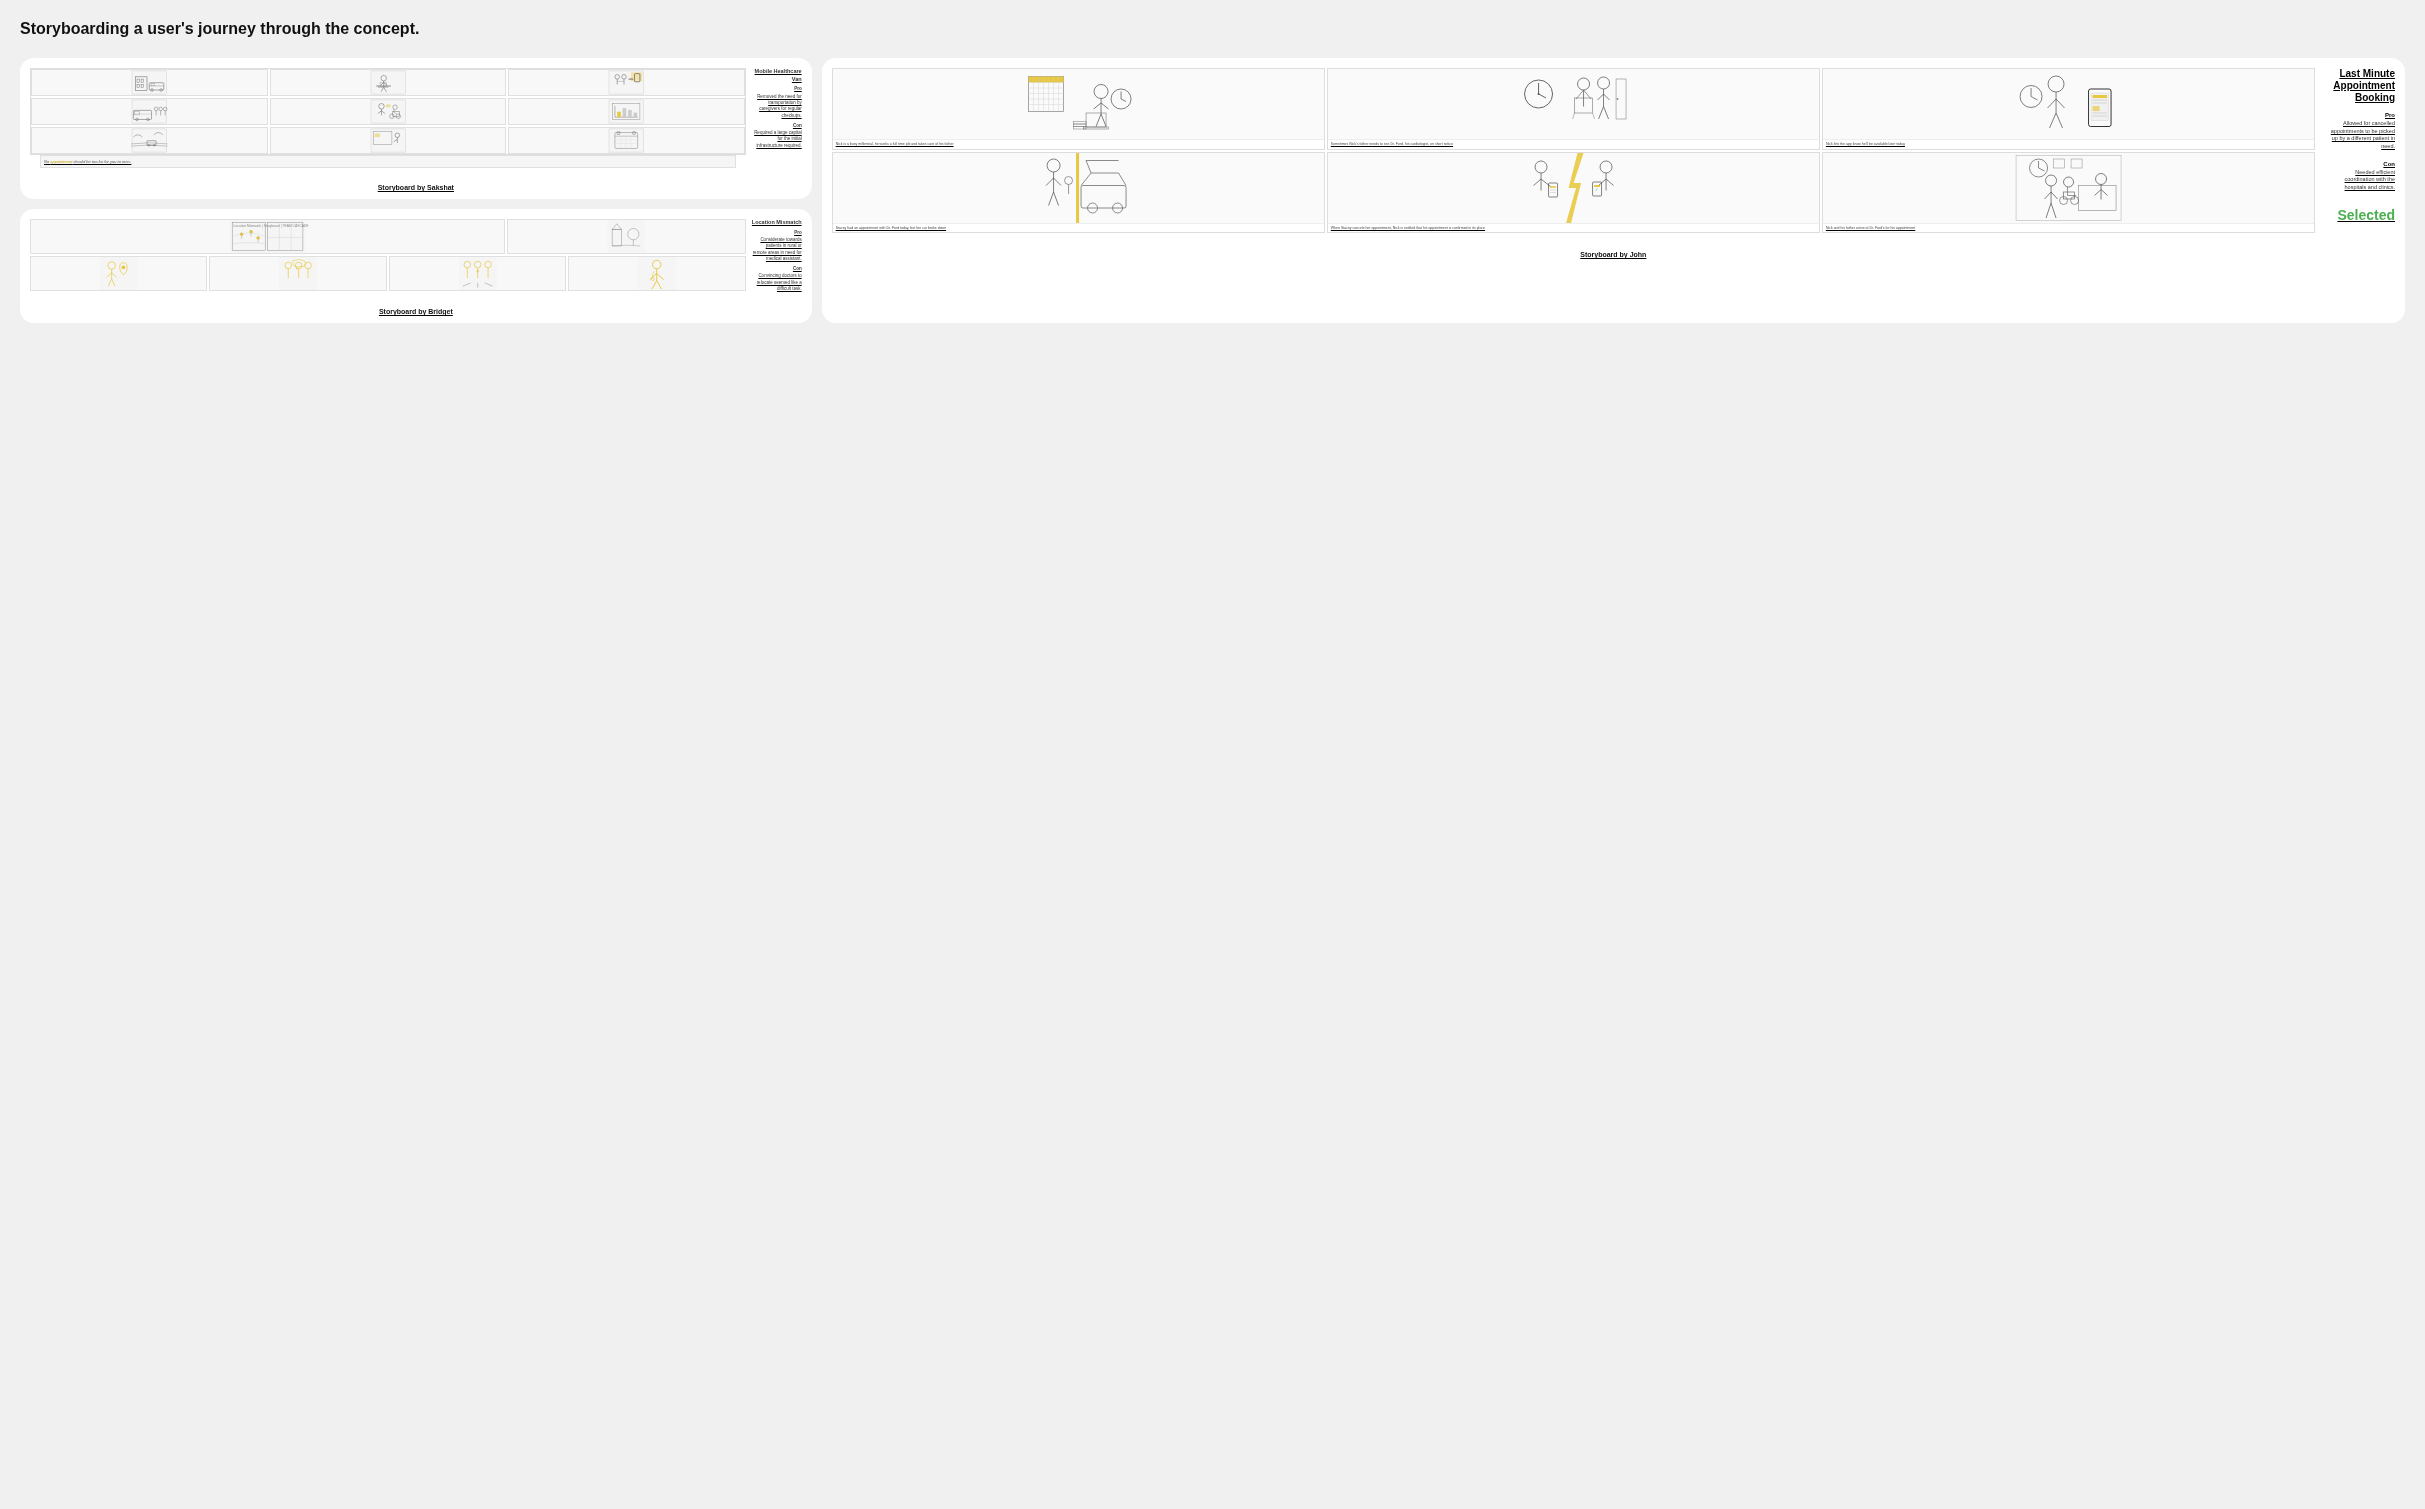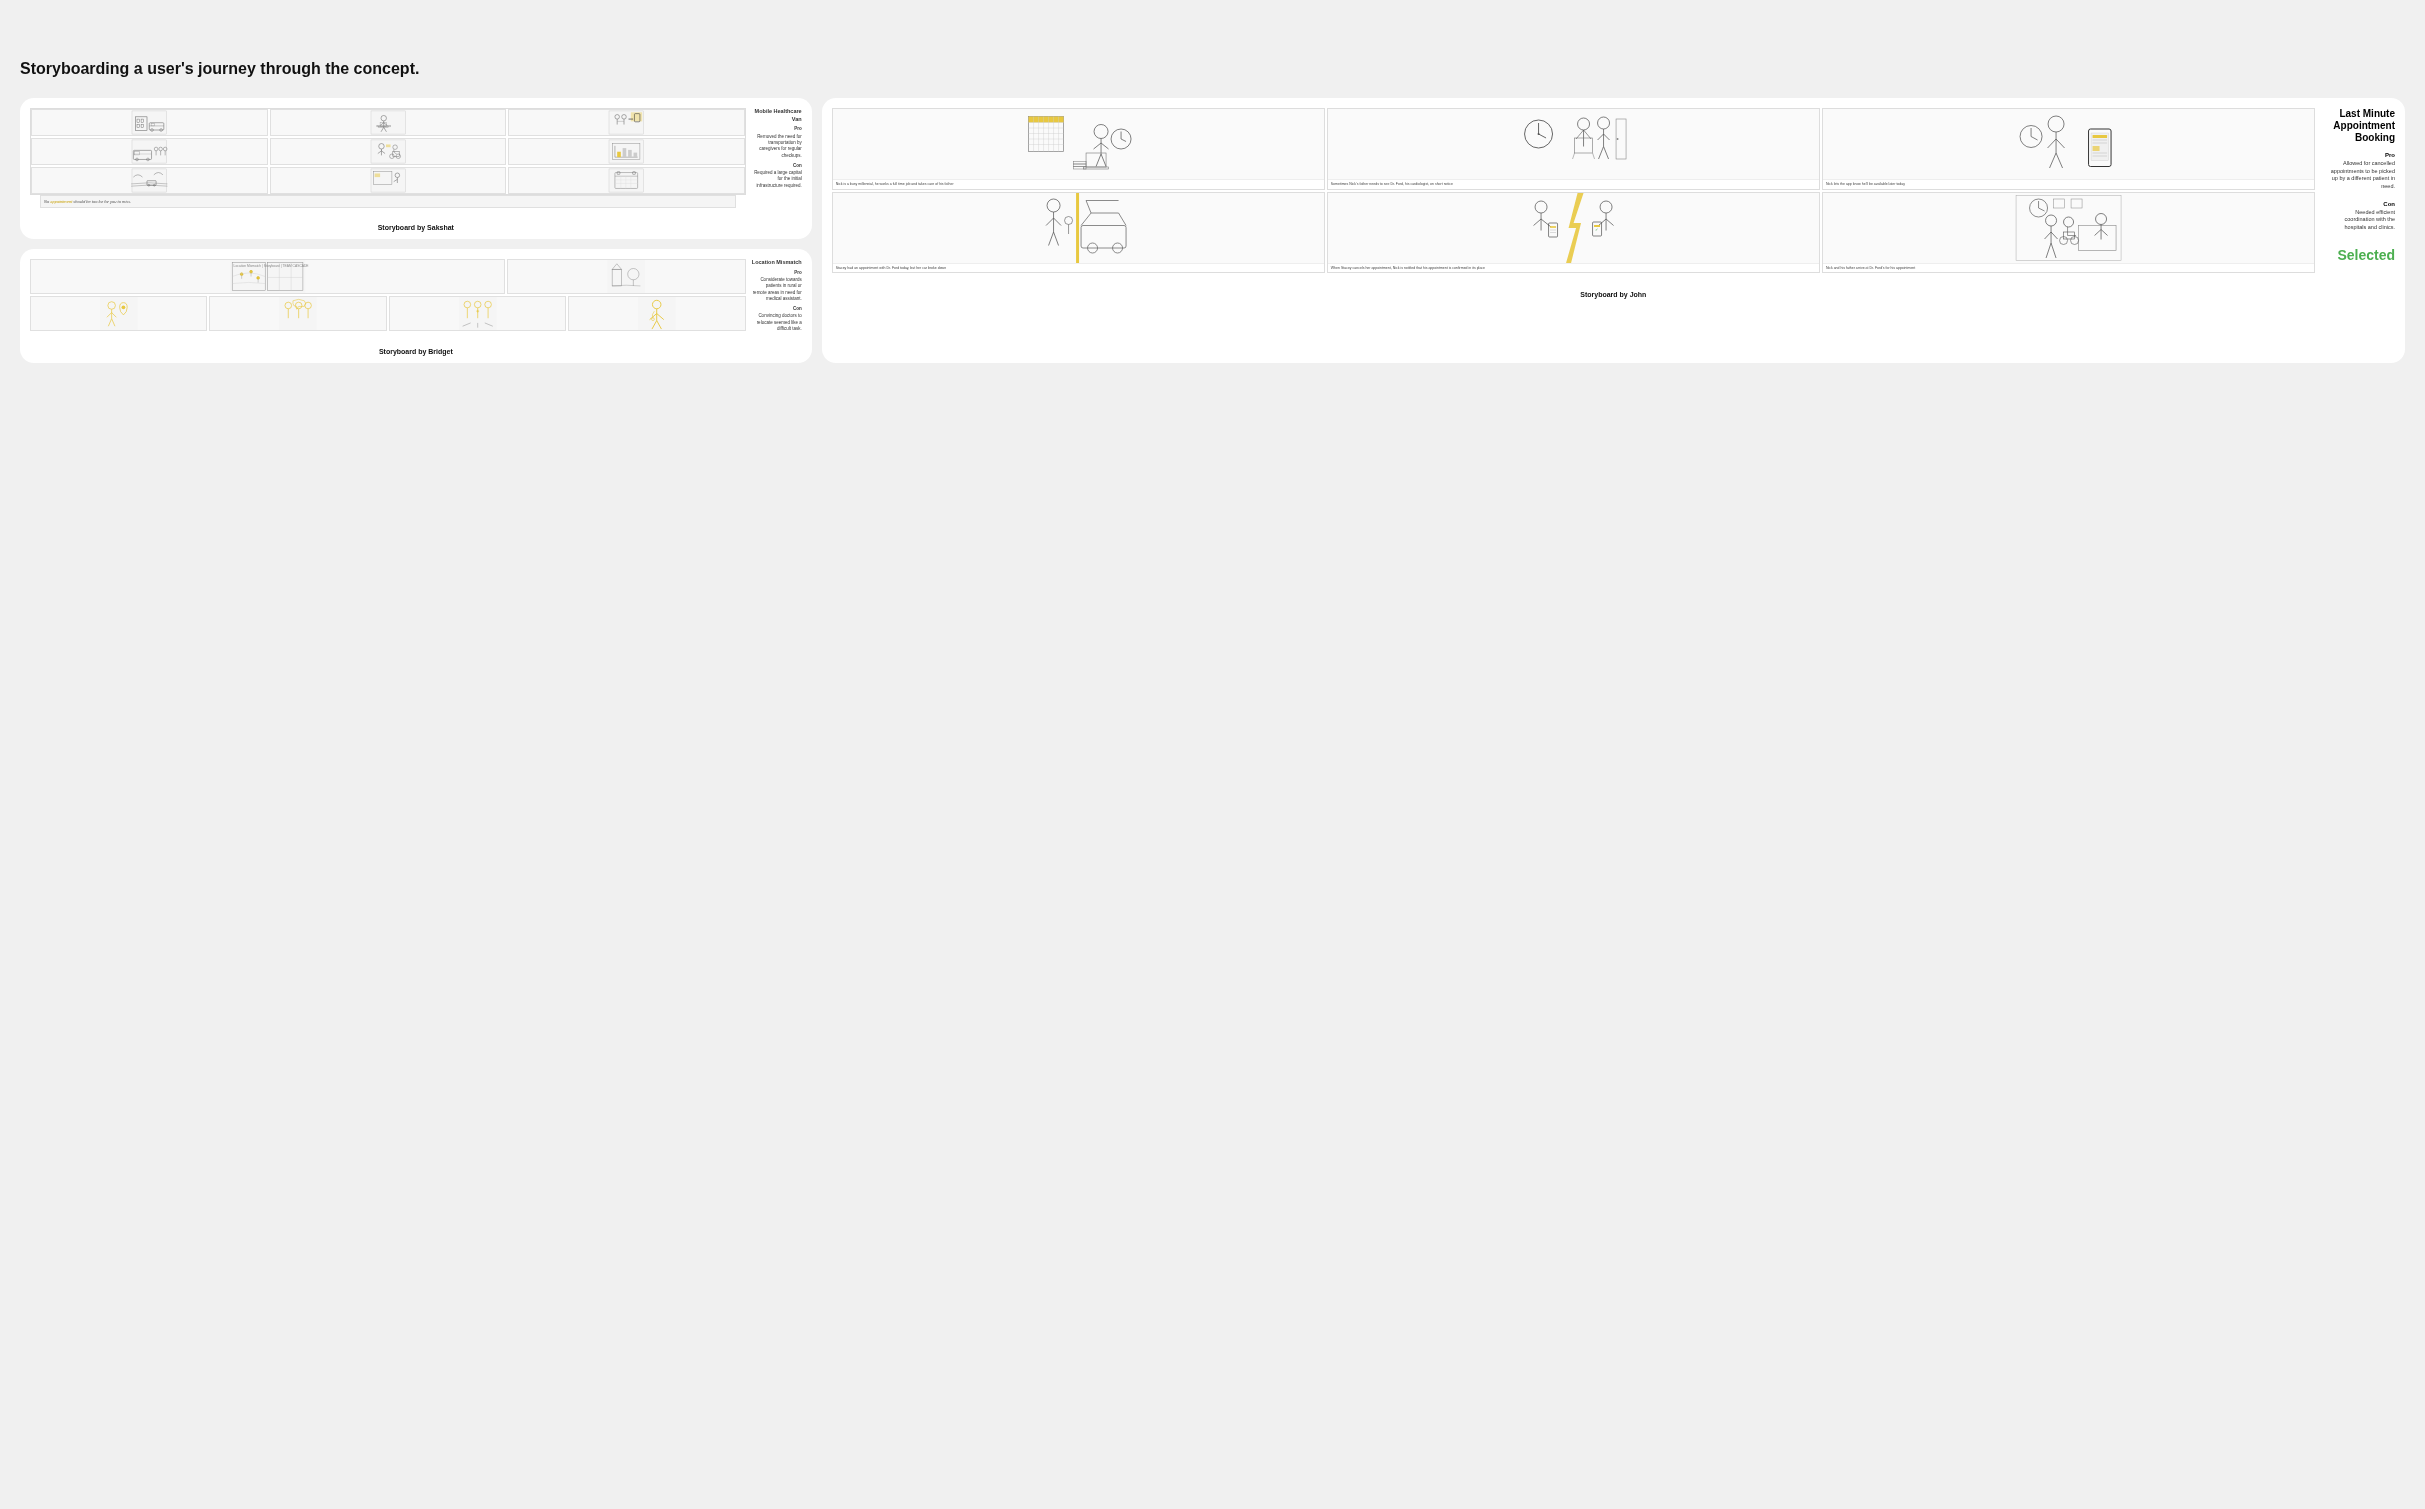"Storyboarding a user's journey through" .page-title { margin-top: 40px -> none }
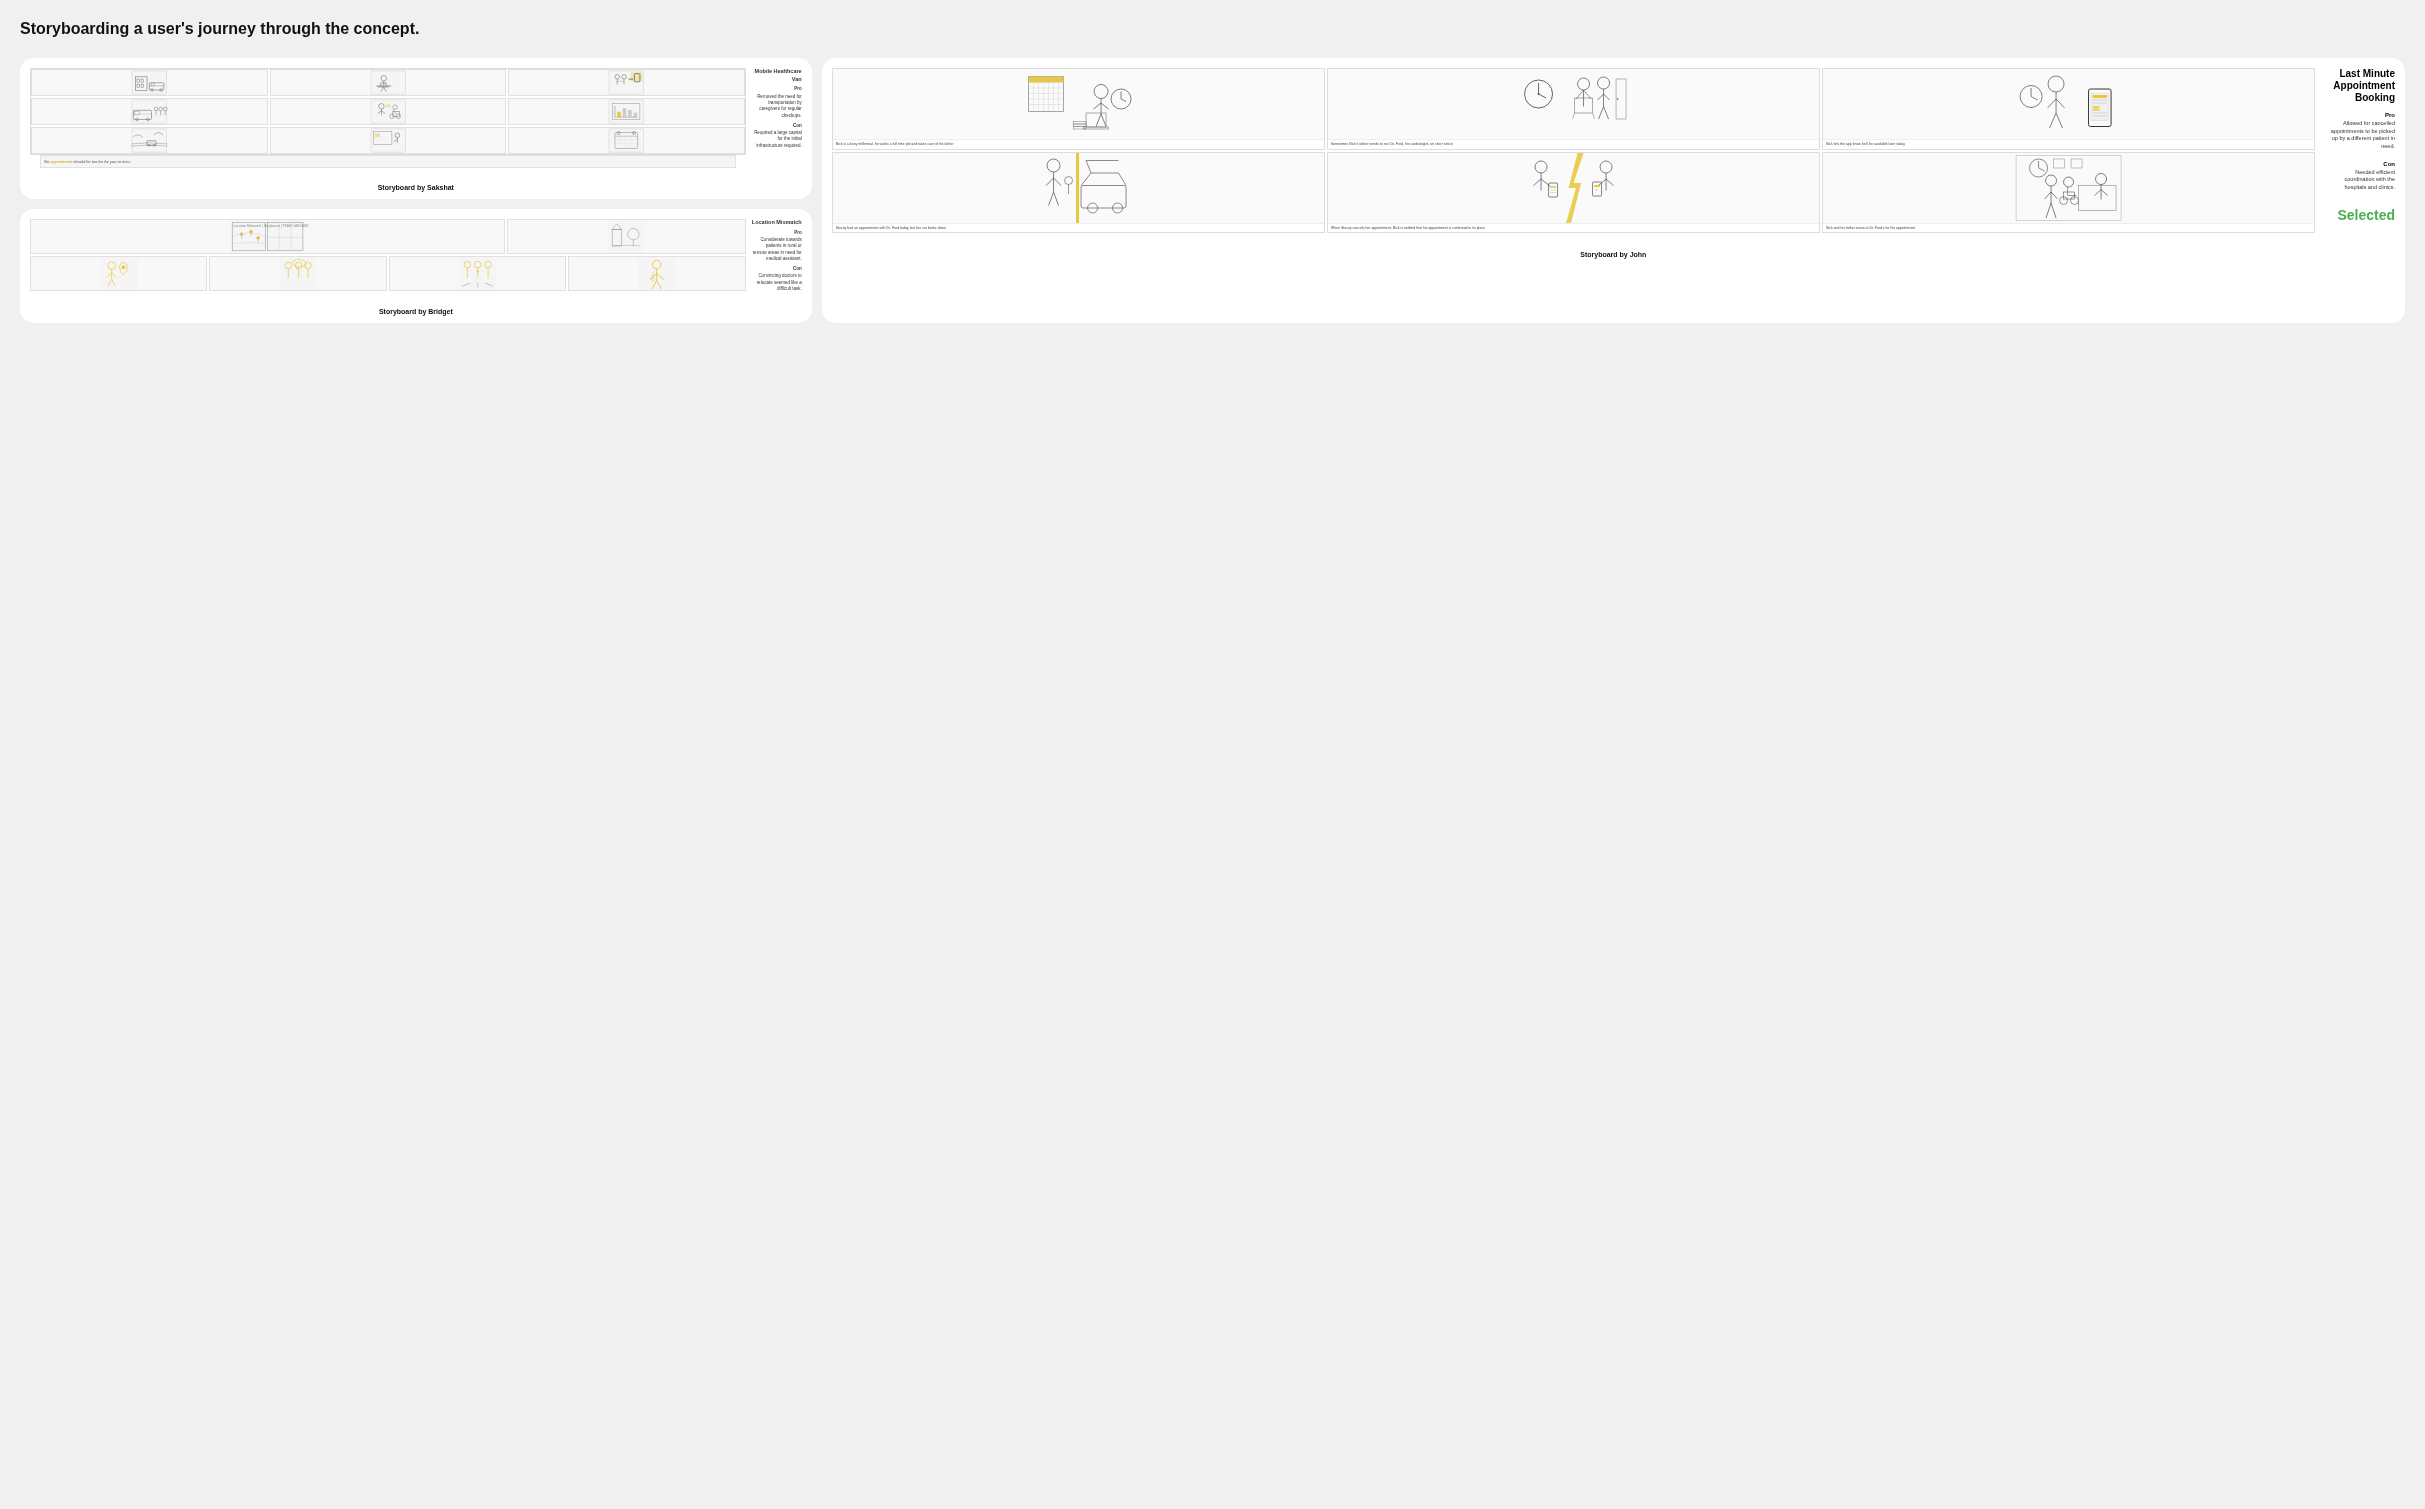"Last Minute Appointment Booking" .storyboard-card { text-decoration: none -> underline }
